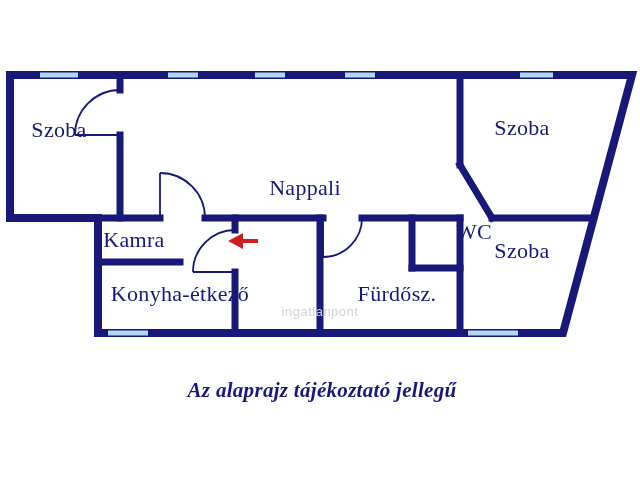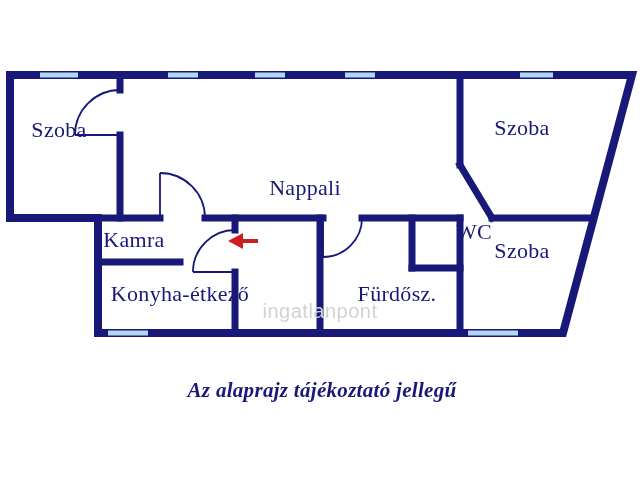"ingatlanpont" .watermark { font-size: 20px -> 13px }
